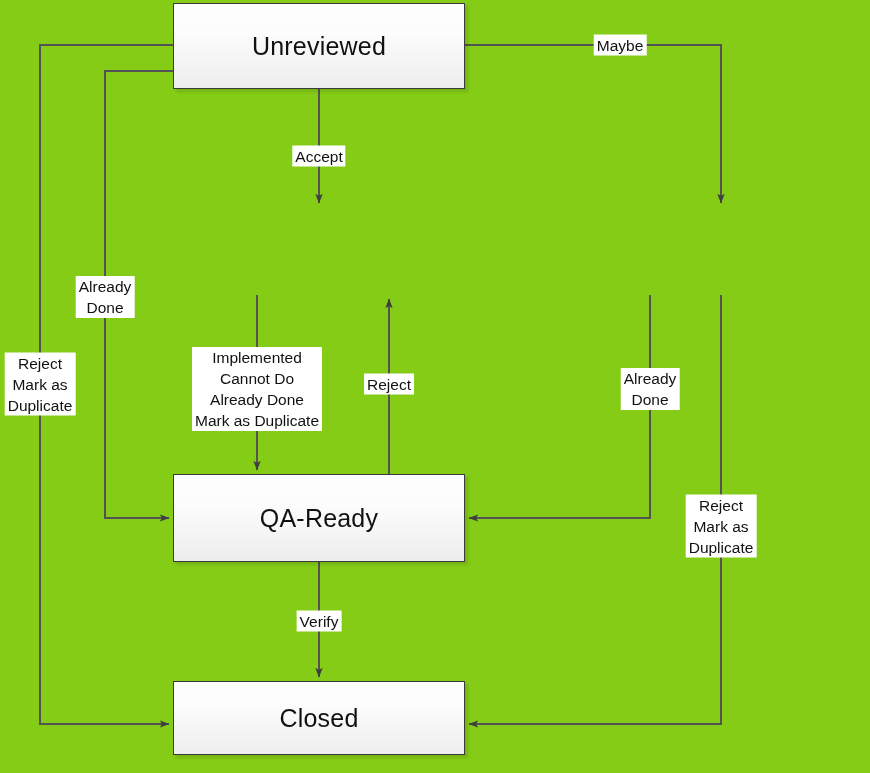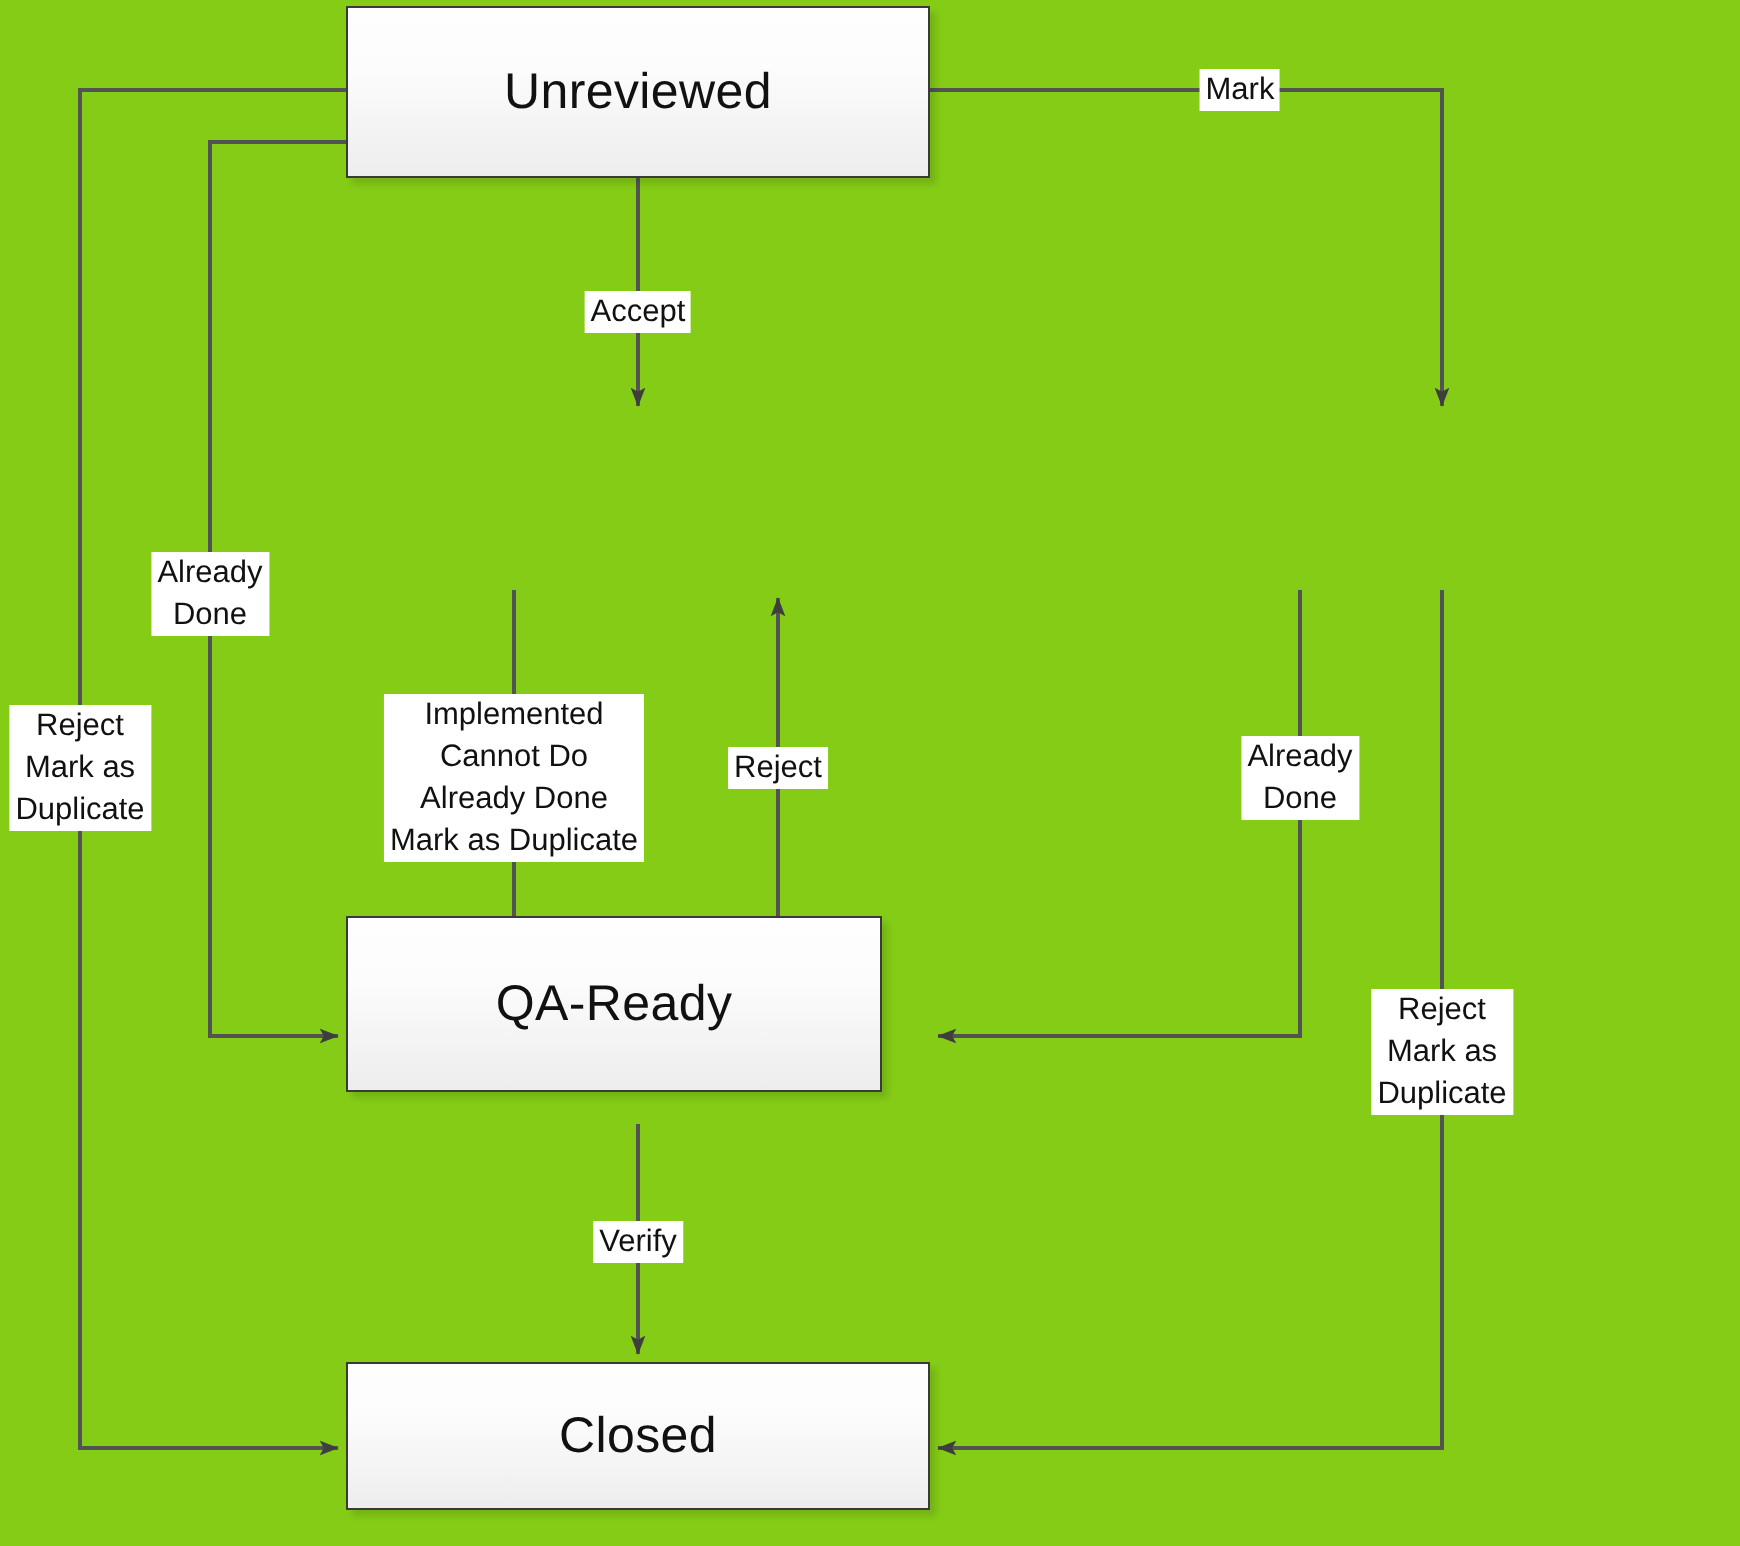"Mark" div.edge-label { text: Mark -> Maybe }
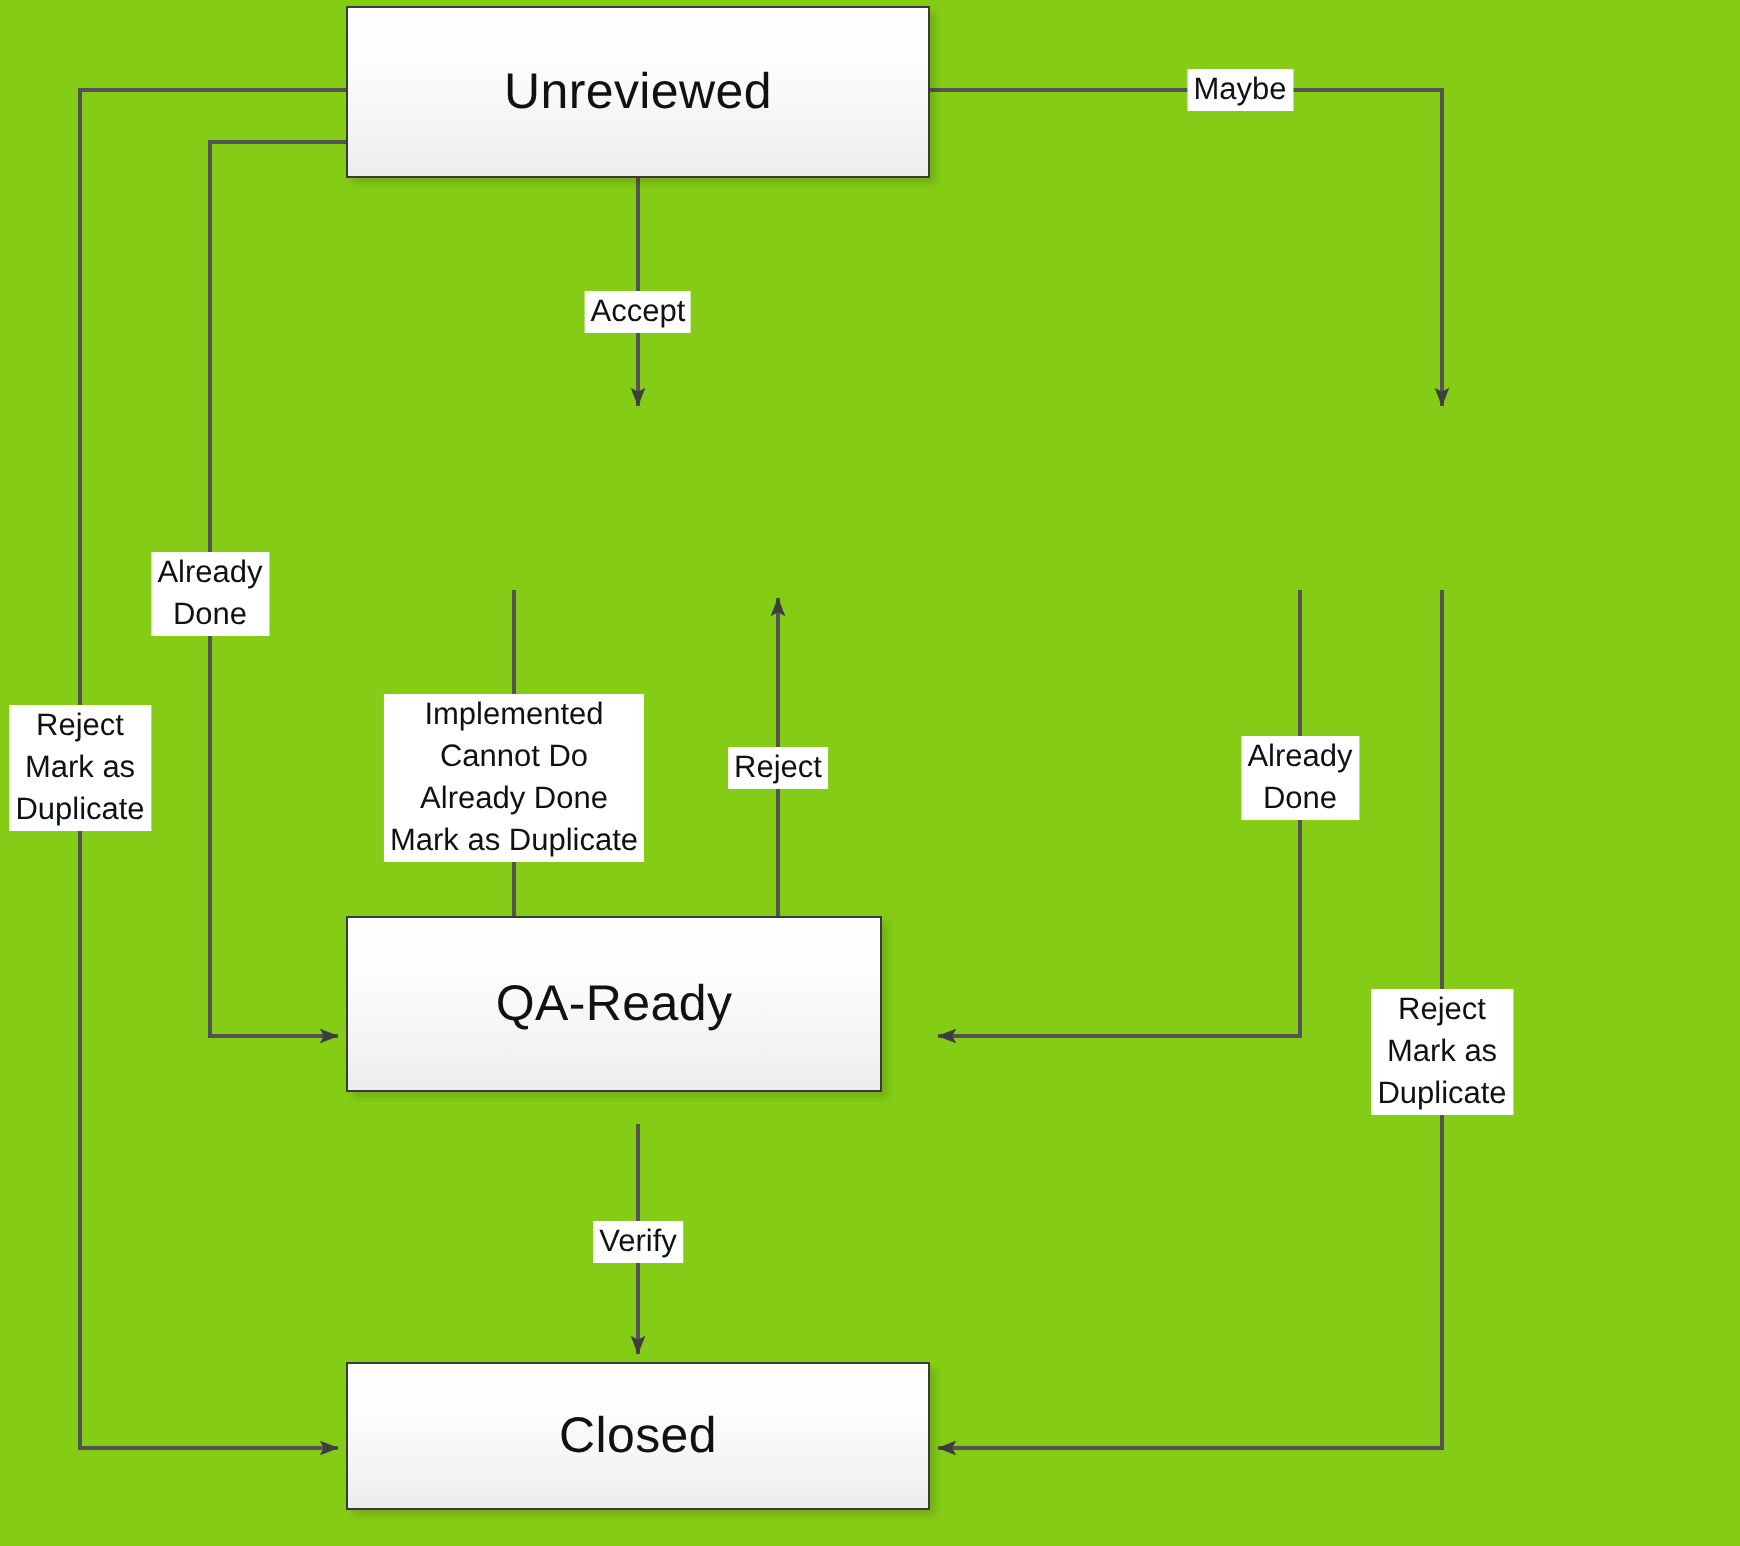"QA-Ready" div.state-node { top: 458px -> 474px; width: 268px -> 292px }
